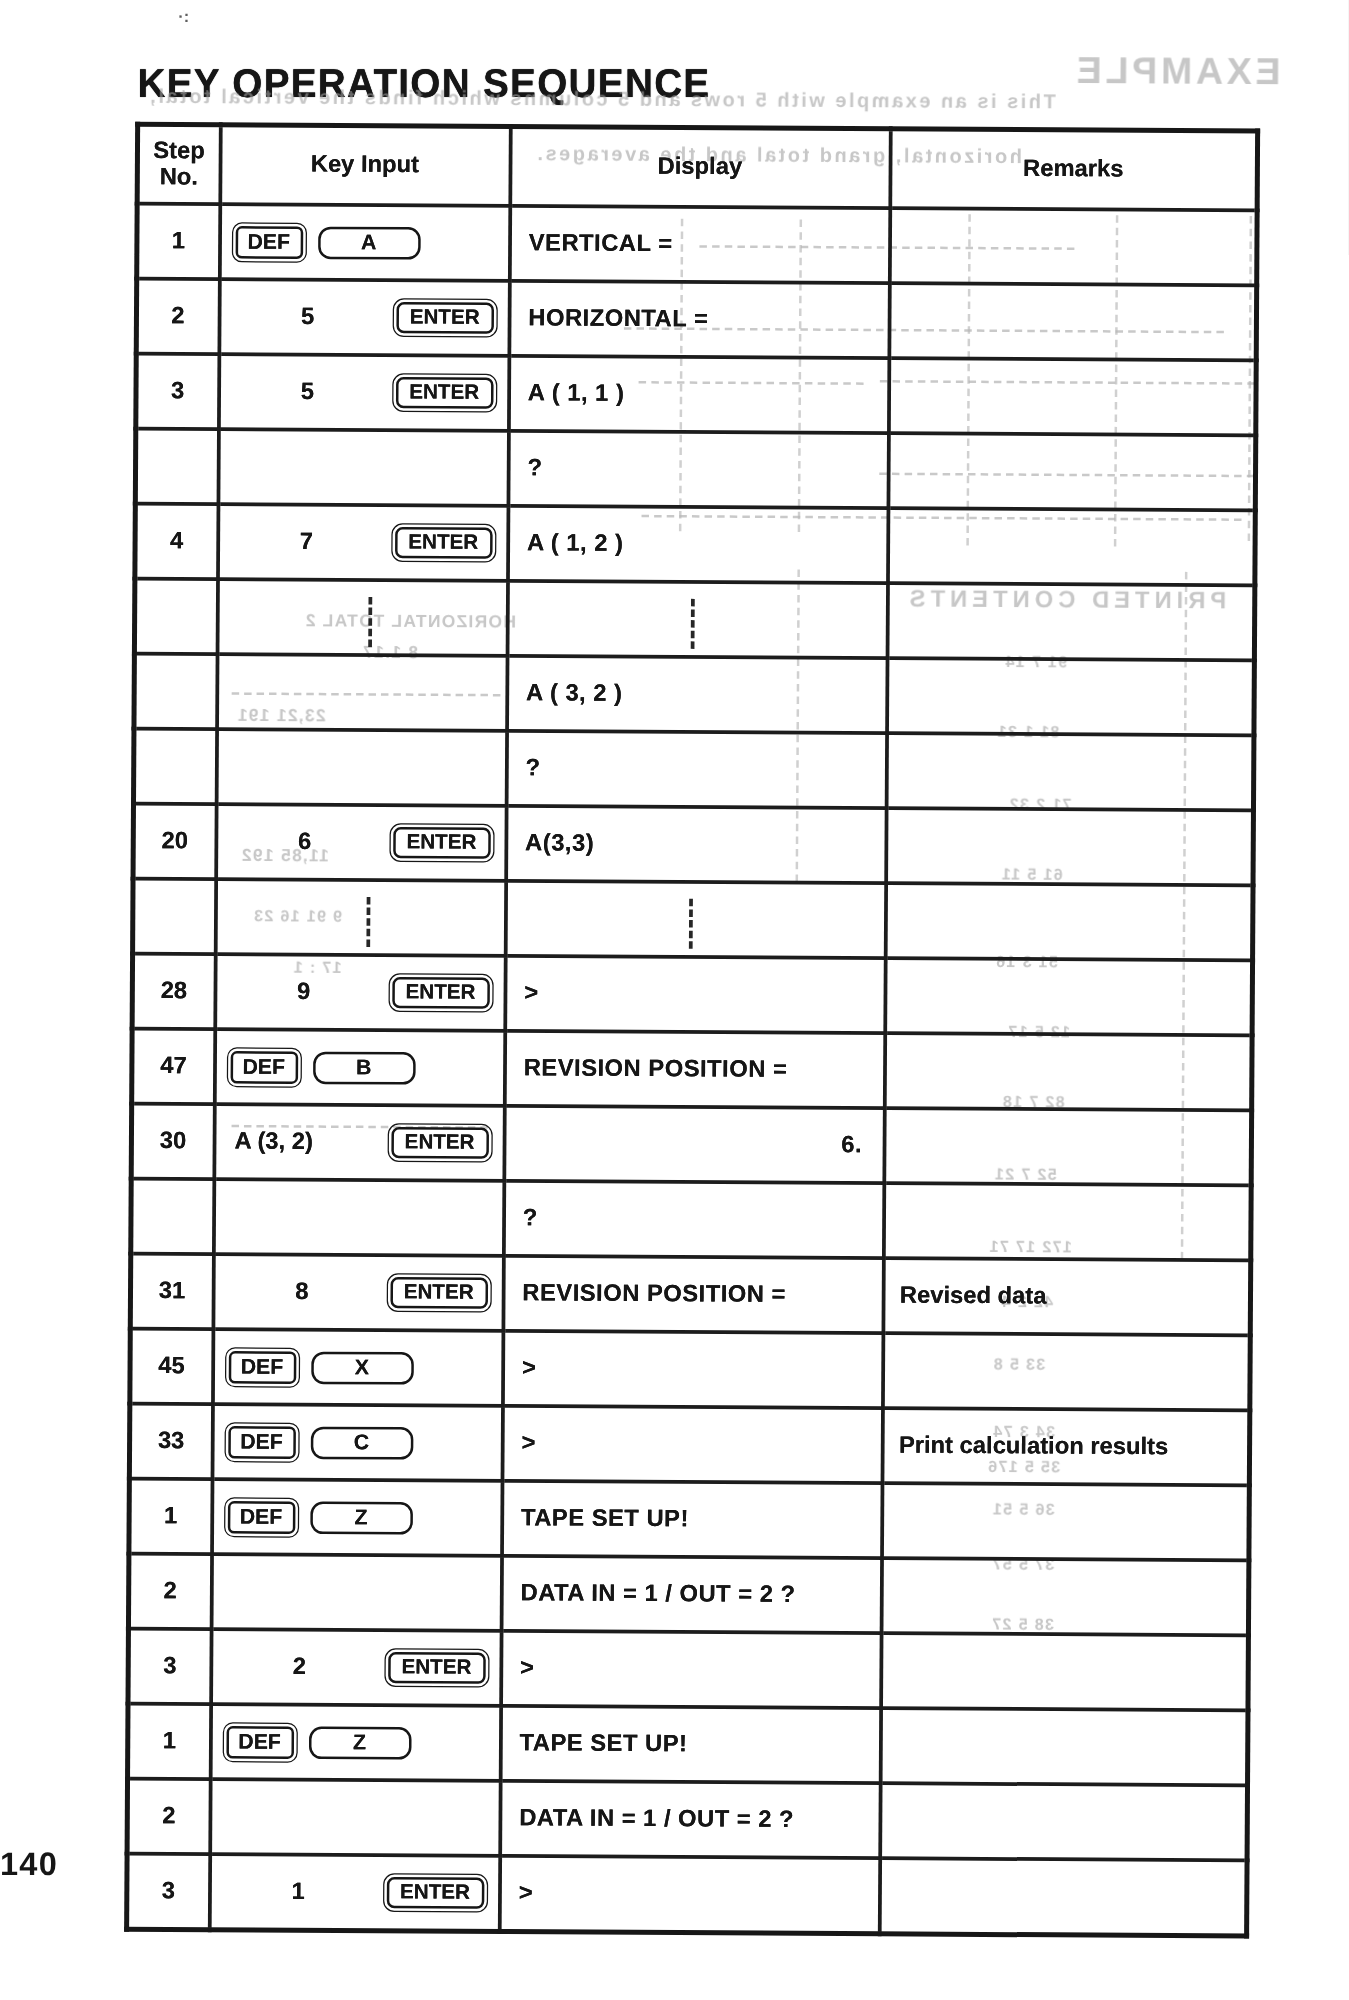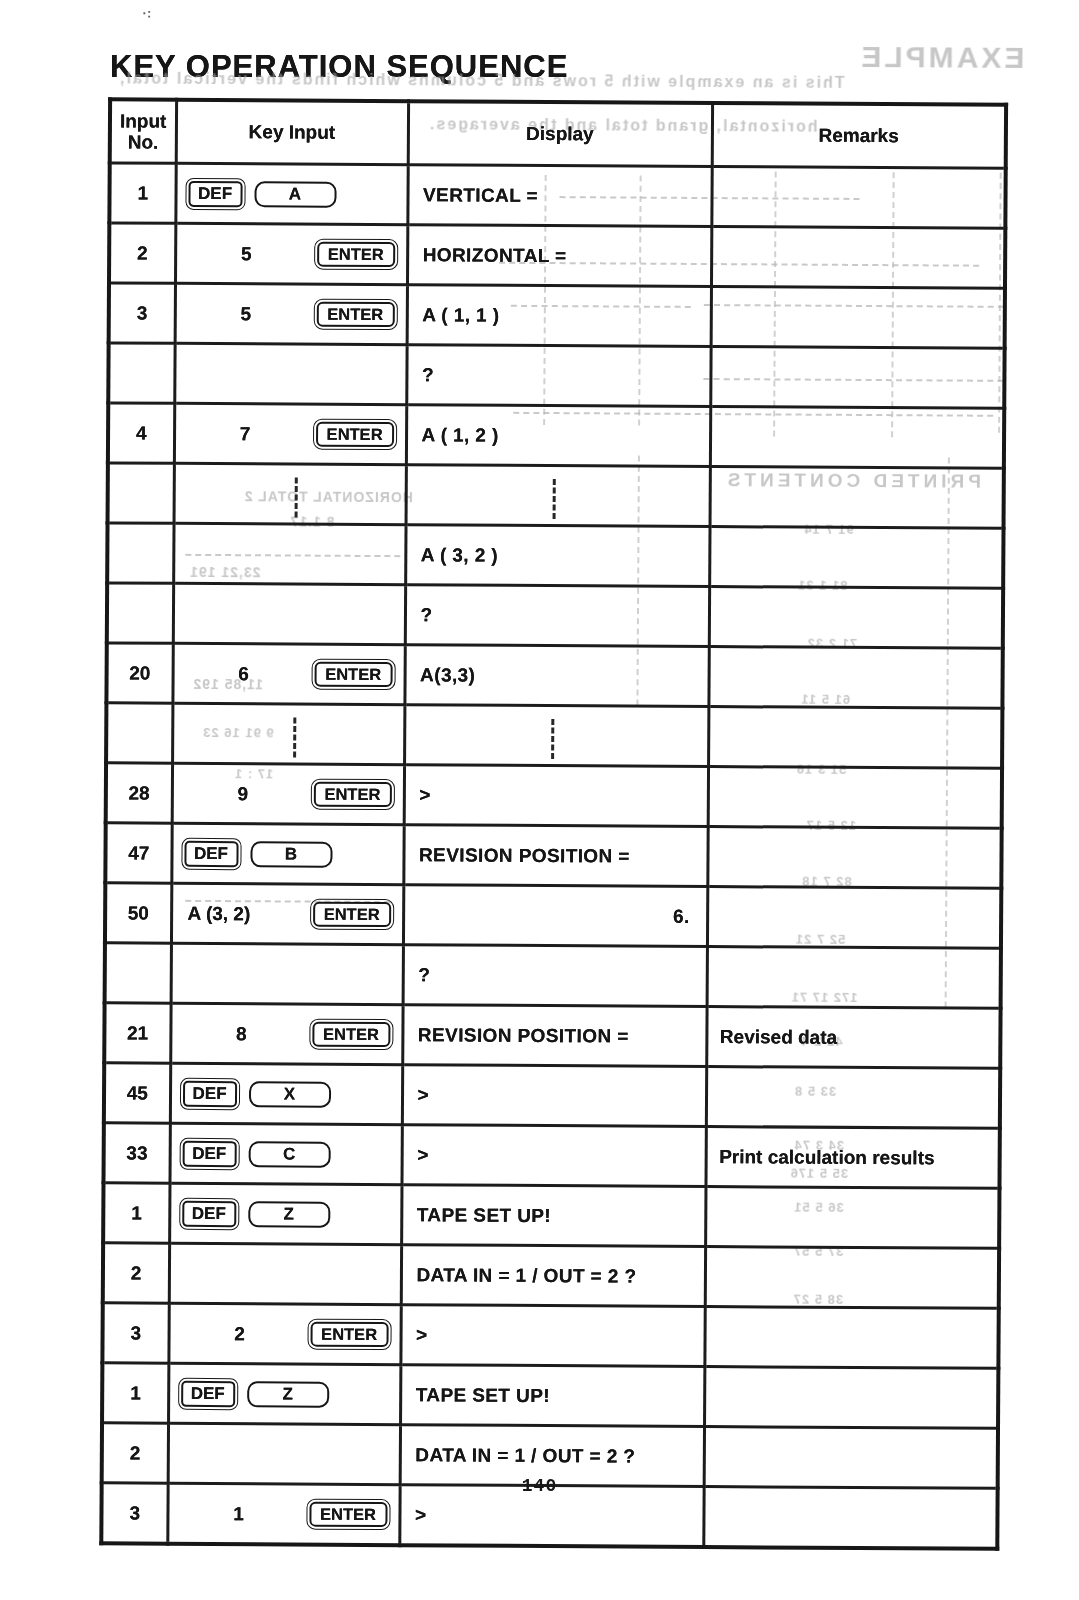"Input" th { text: Input -> Step }
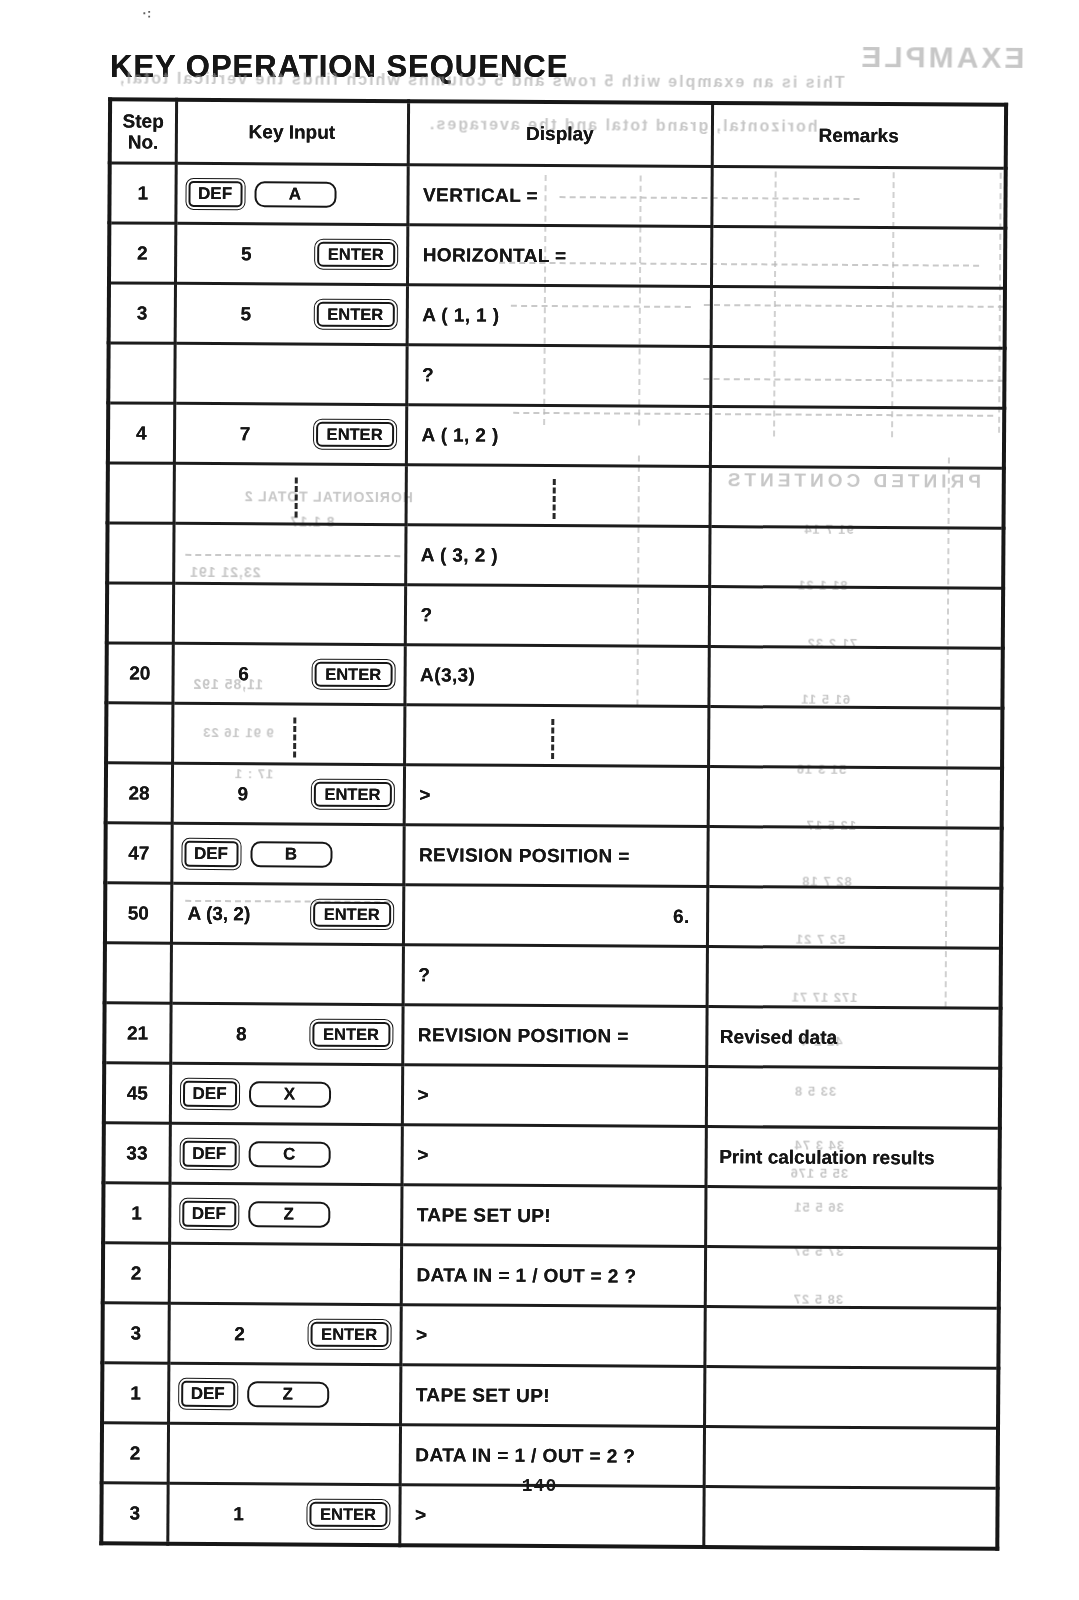"50" td.c-step { text: 50 -> 30 }
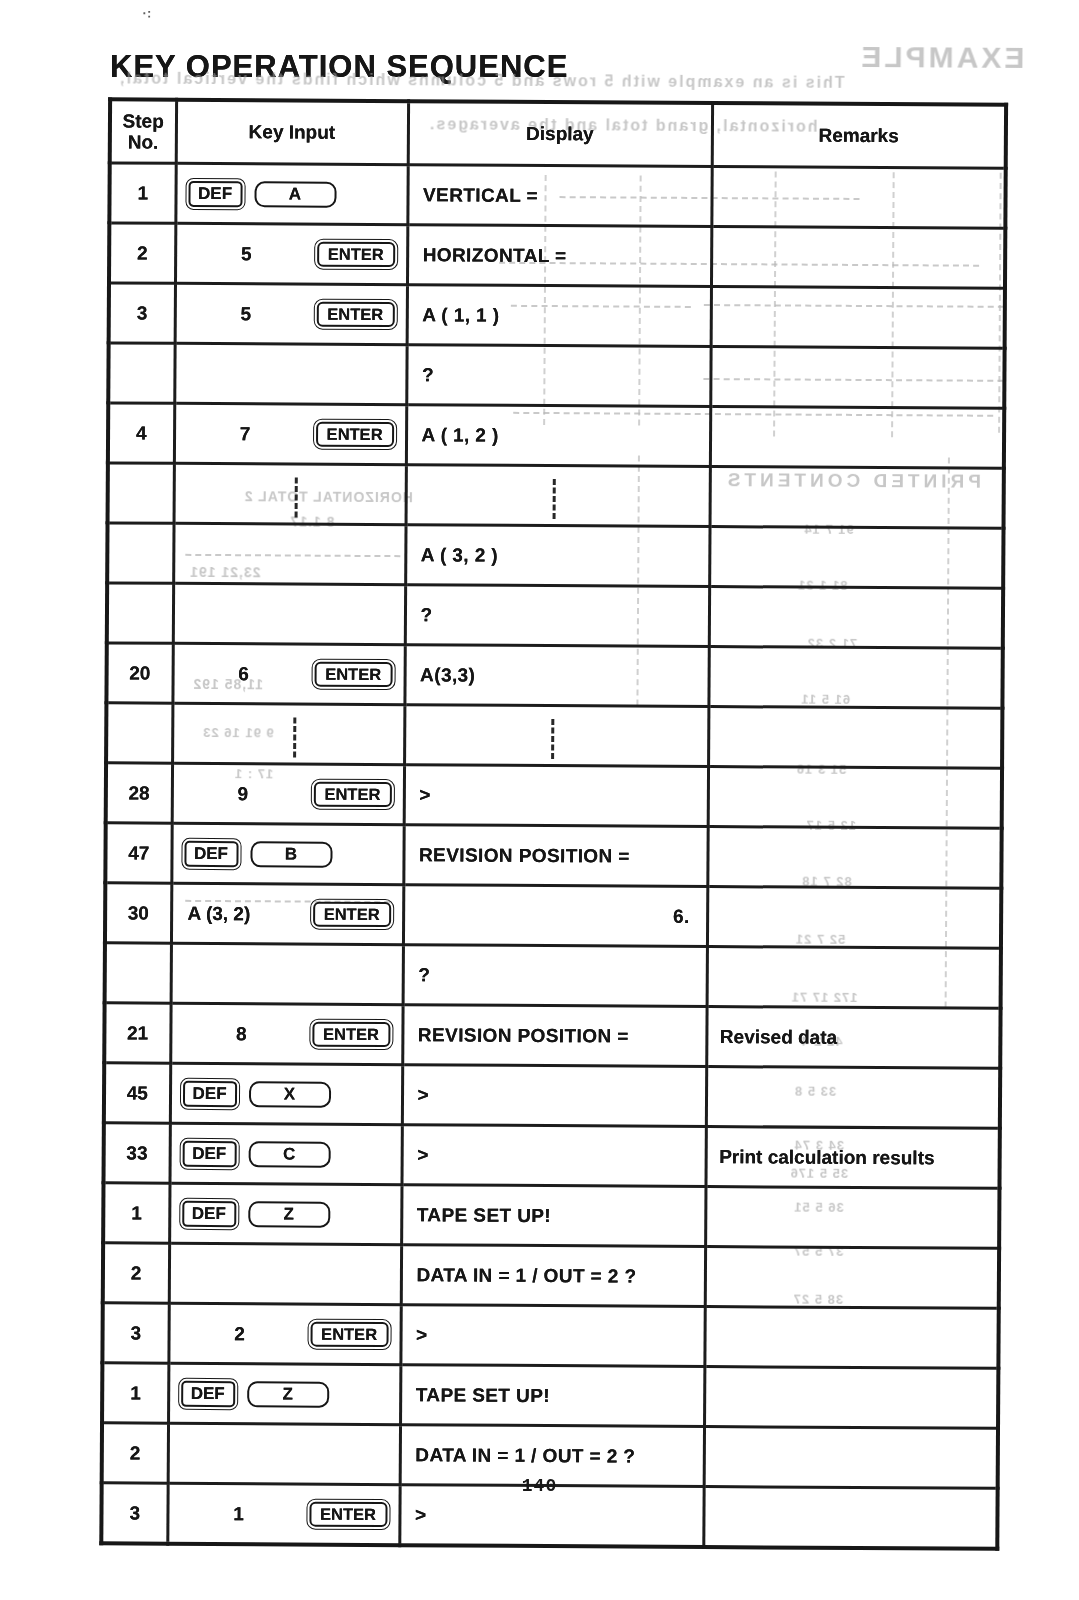"21" td.c-step { text: 21 -> 31 }
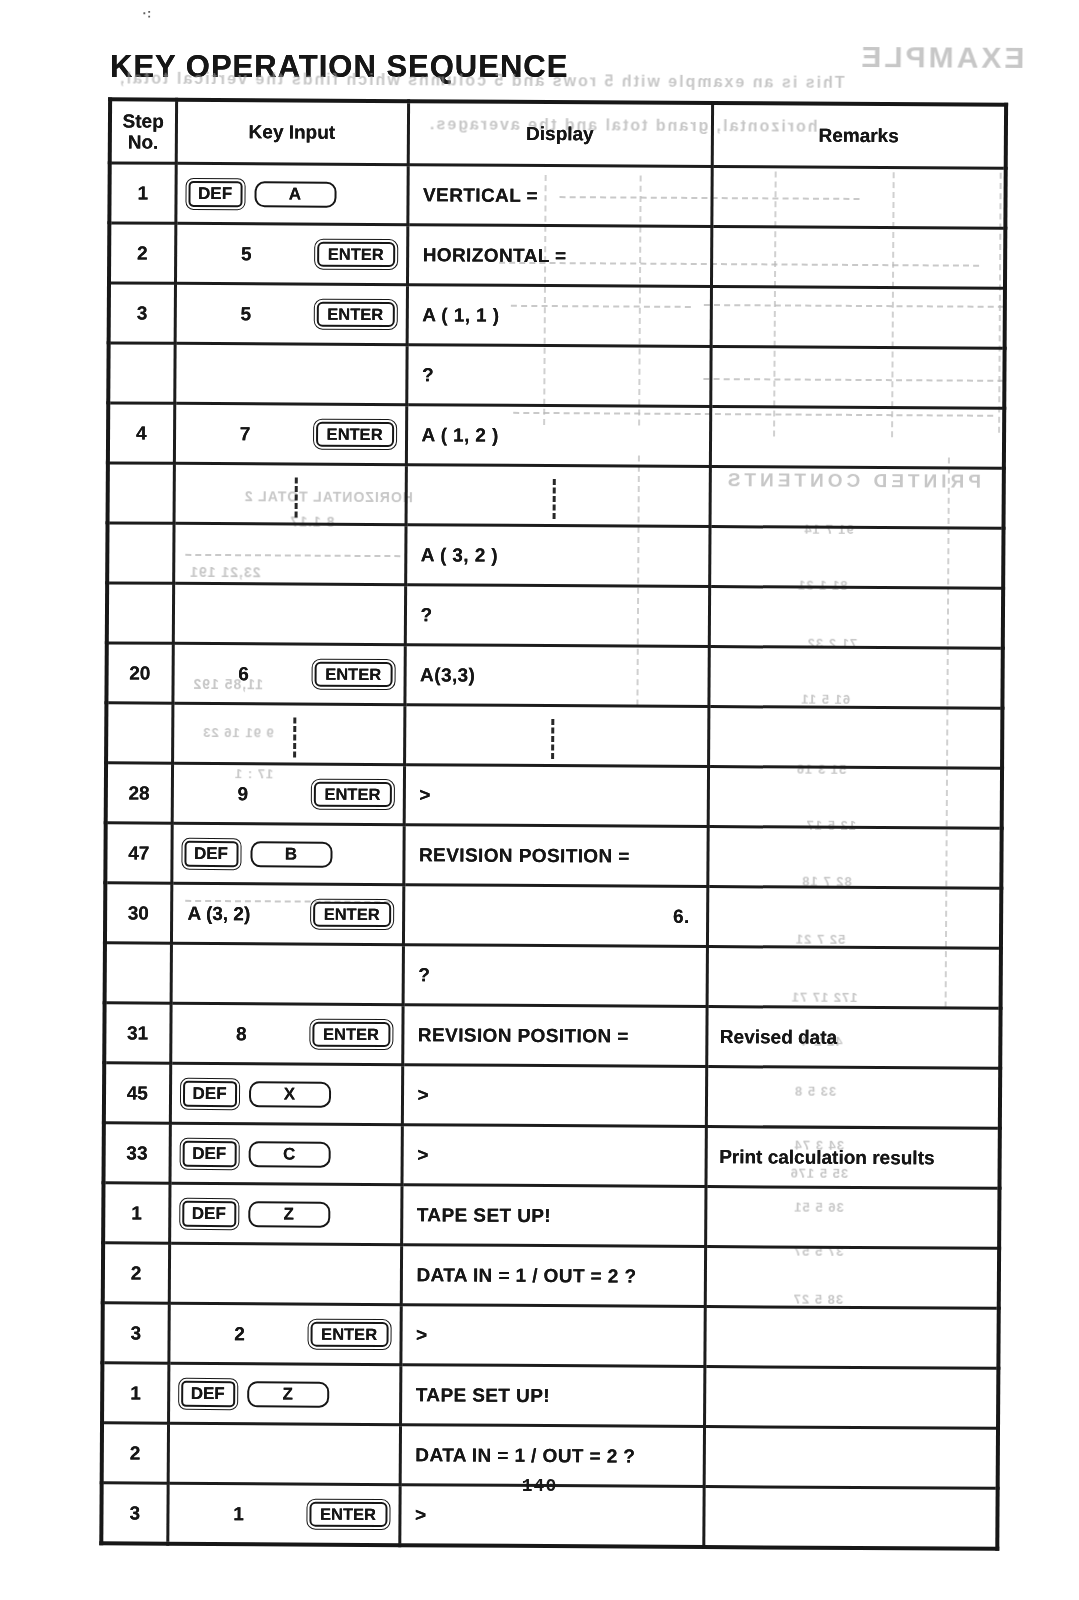"140" .pageno { font-family: Liberation Mono, monospace -> none; font-size: 18px -> 26px; text-align: center -> none }
